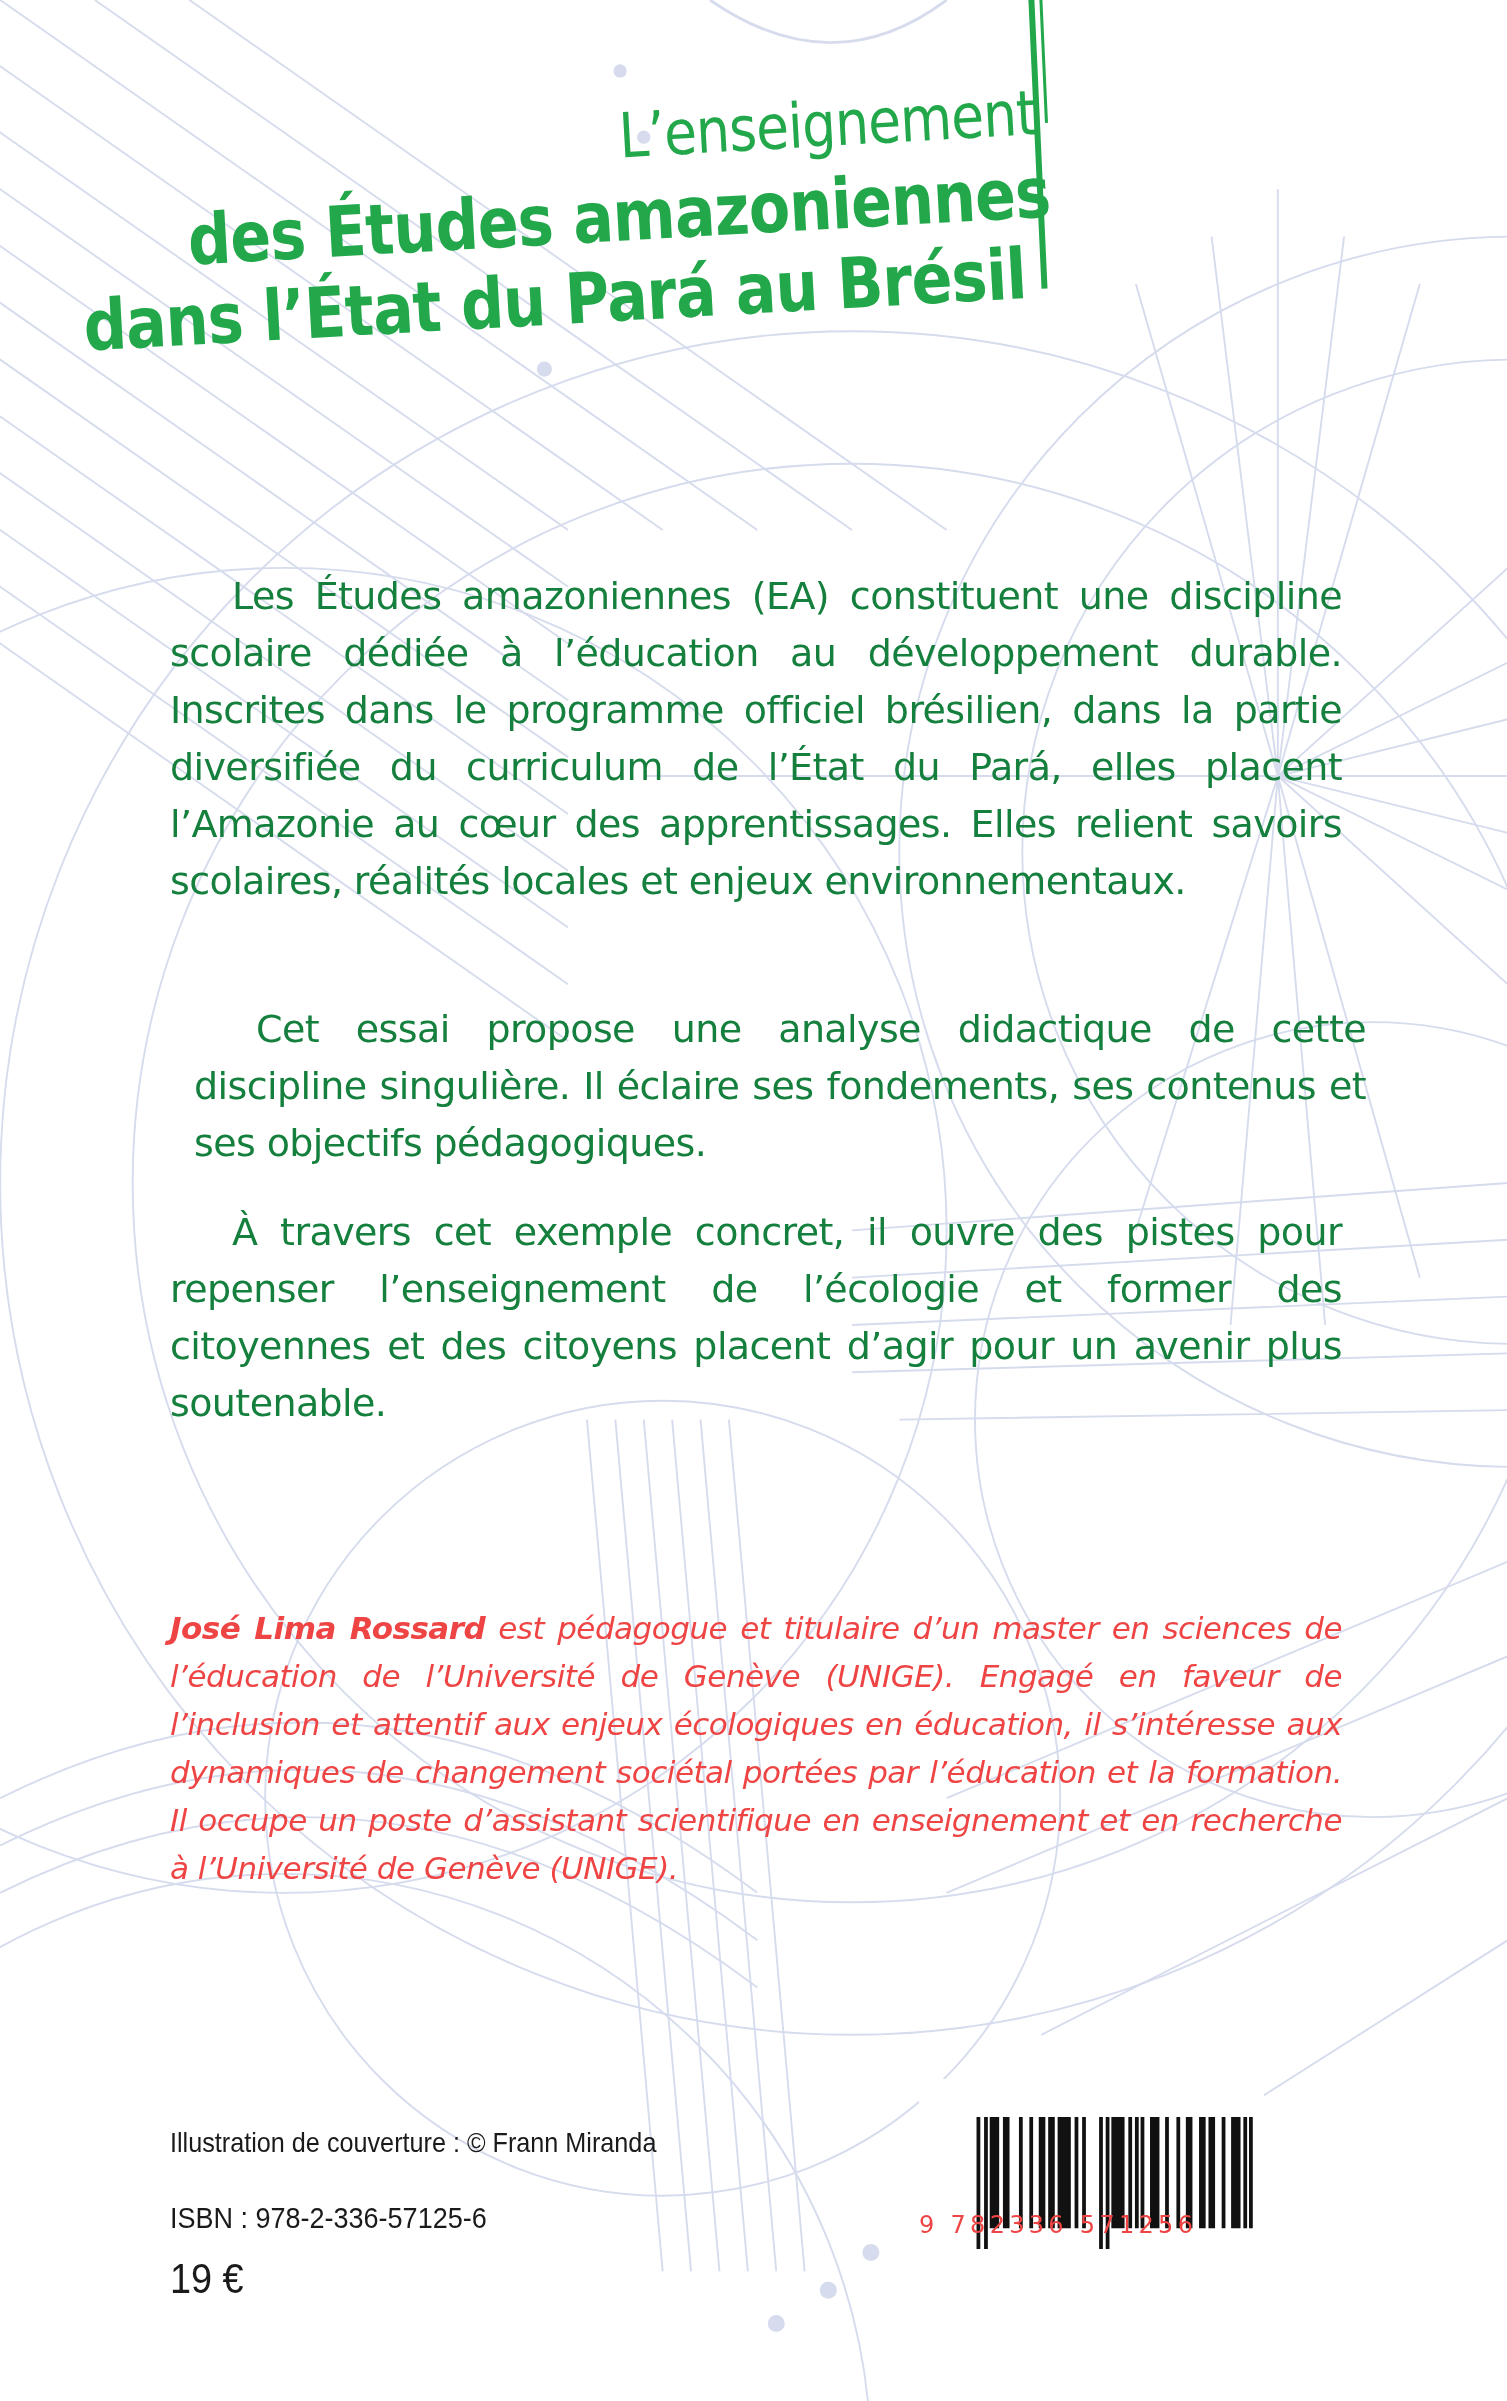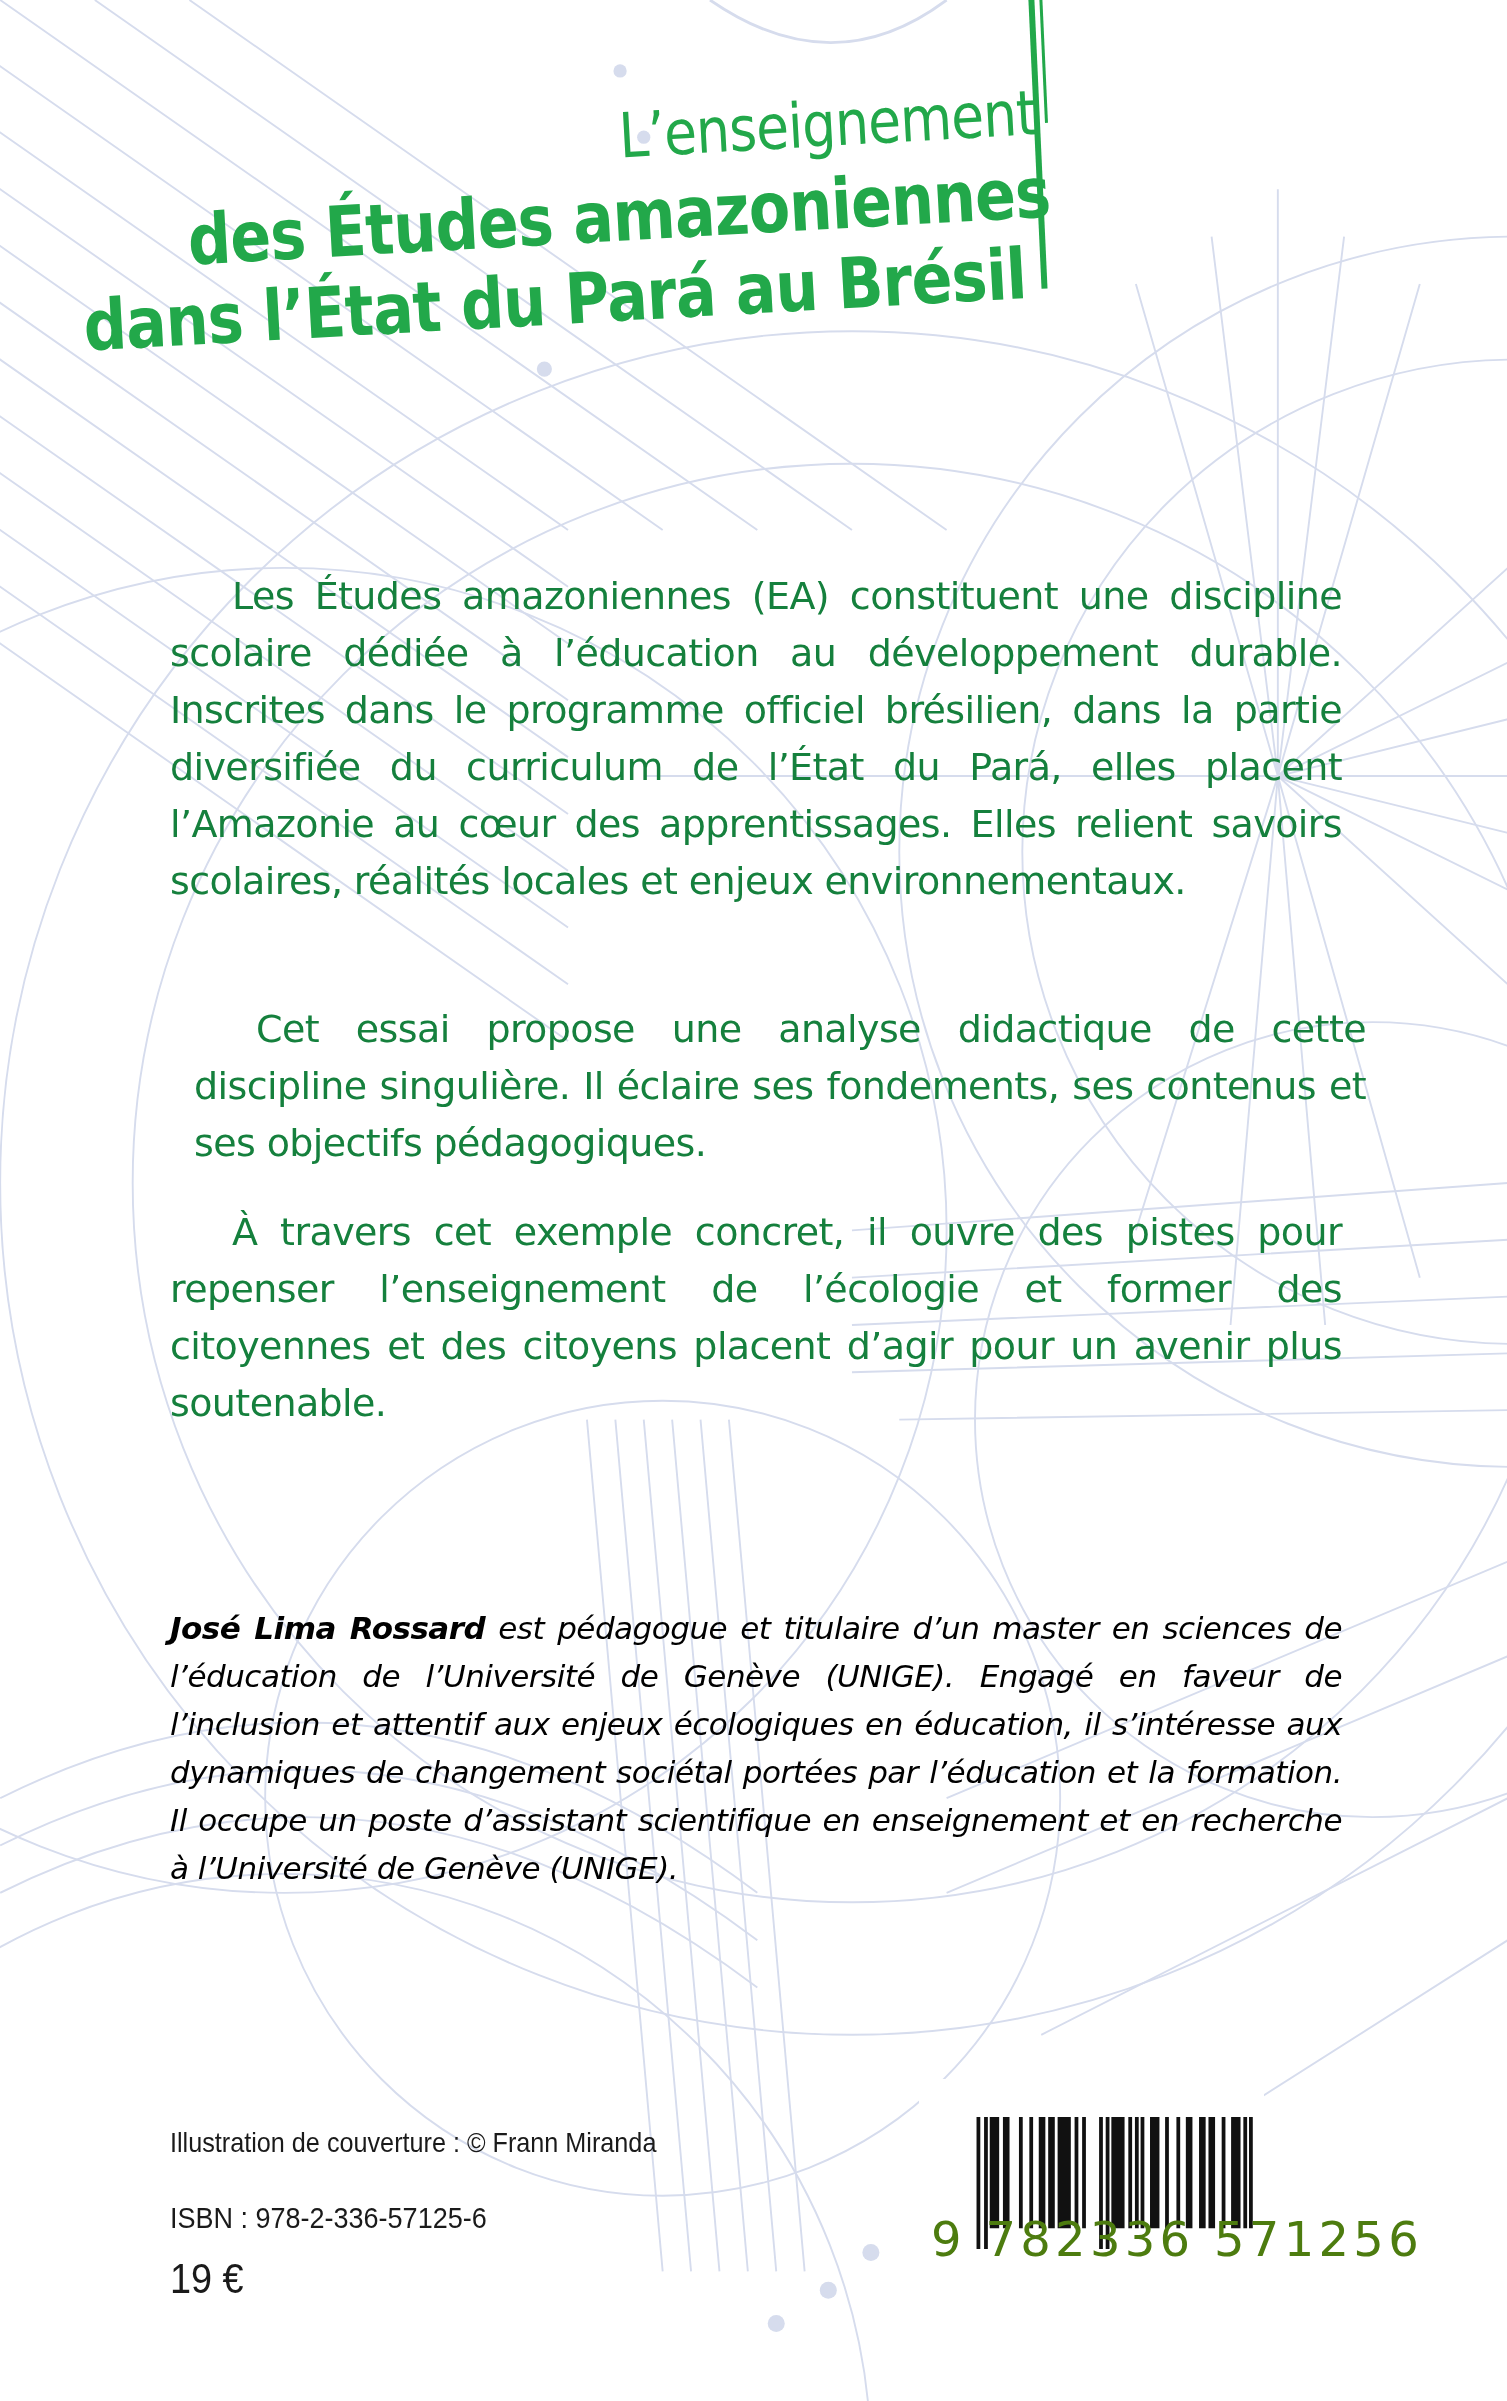"José Lima Rossard est pédagogue" #bio { color: #000000 -> #ef4444 }
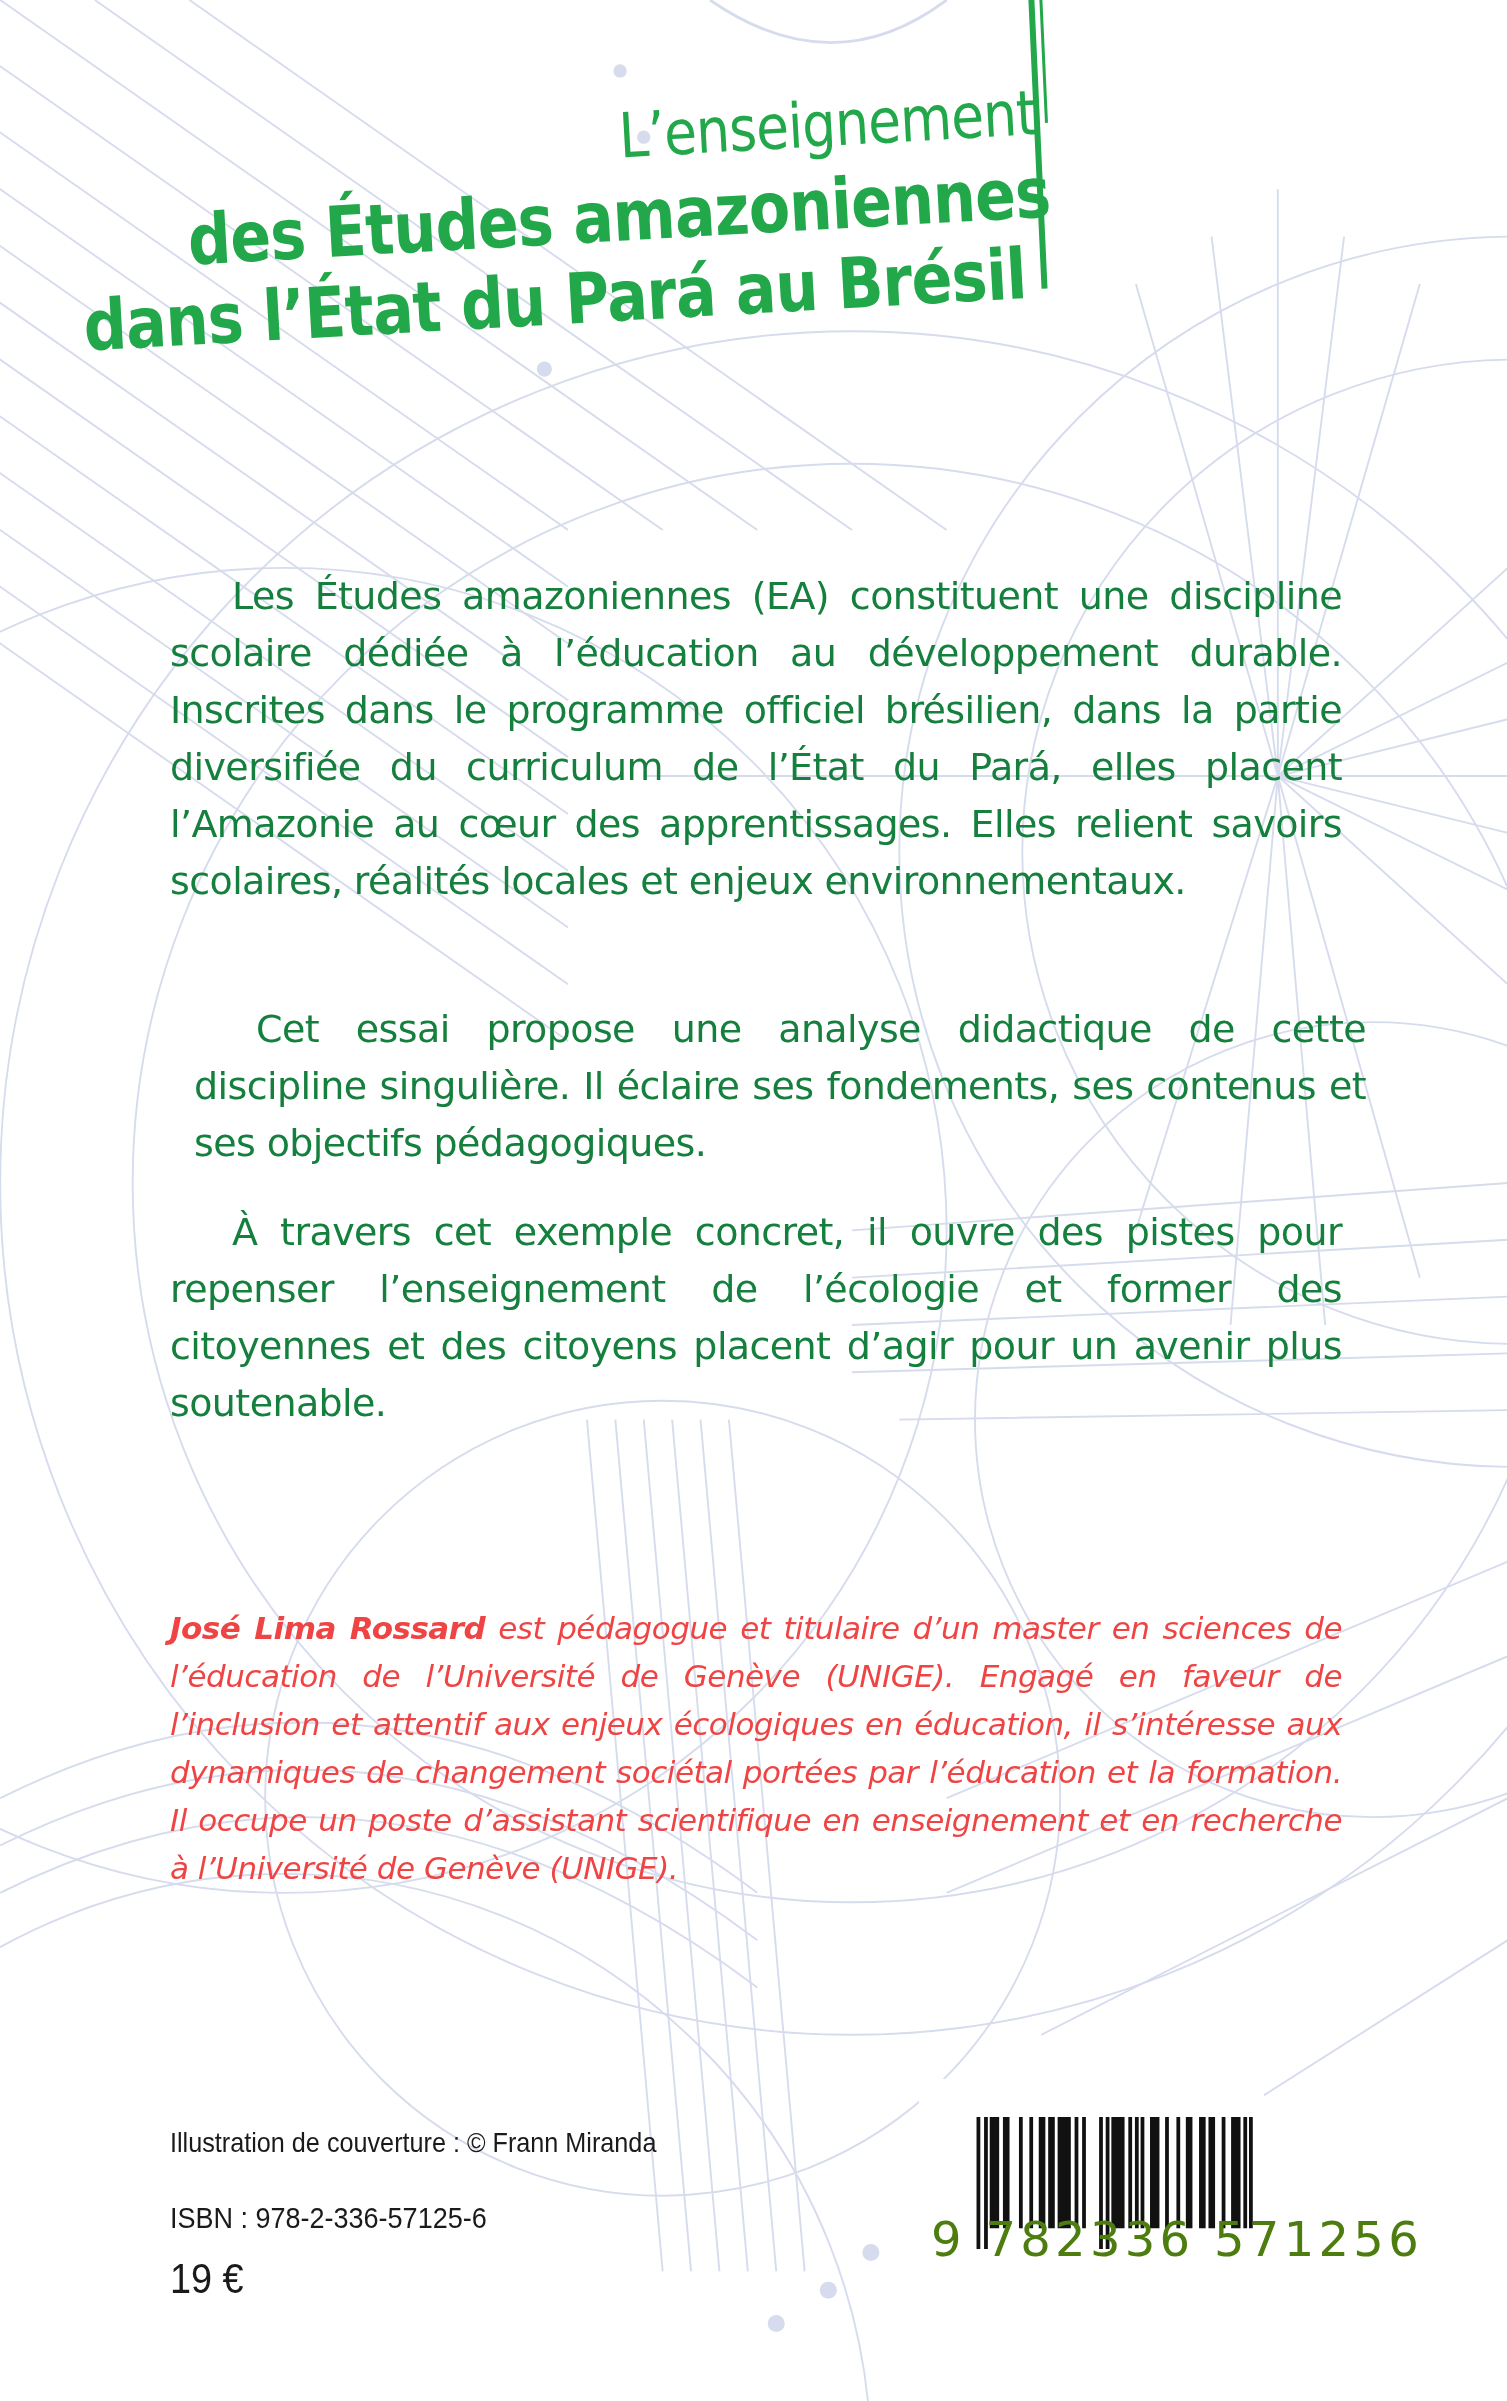"9 782336 571256" #barcode-num { color: #4d7c0f -> #ef4444; font-size: 48px -> 24px; margin-left: 12px -> none }
